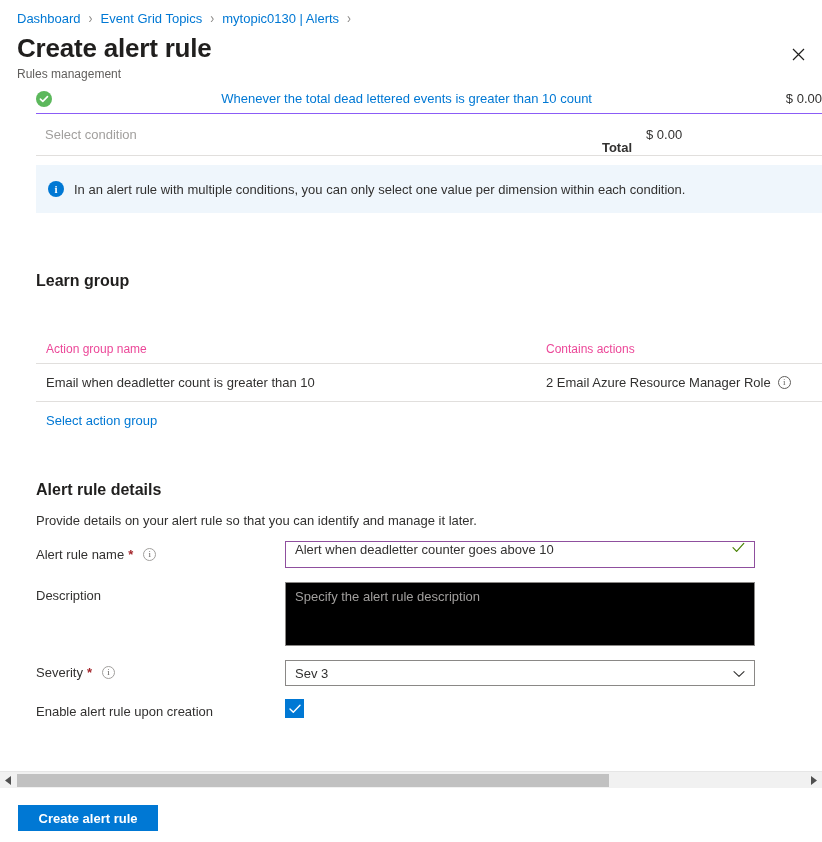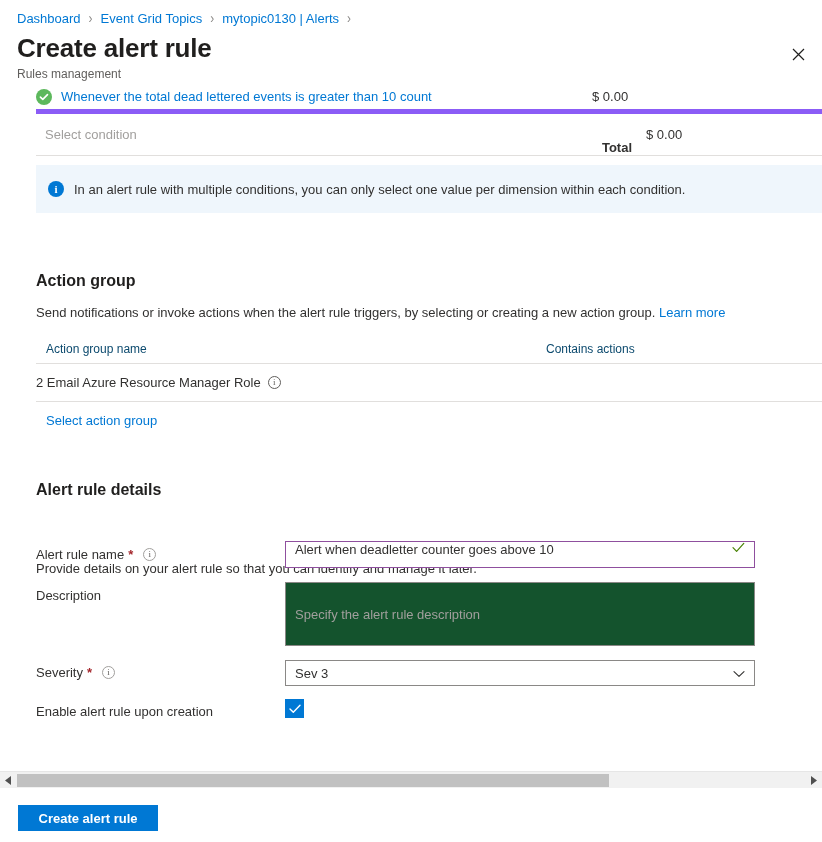"Whenever the total dead lettered" .cond-row { border-bottom: 5px solid #8b5cf6 -> 1px solid #8b5cf6; text-align: none -> right }
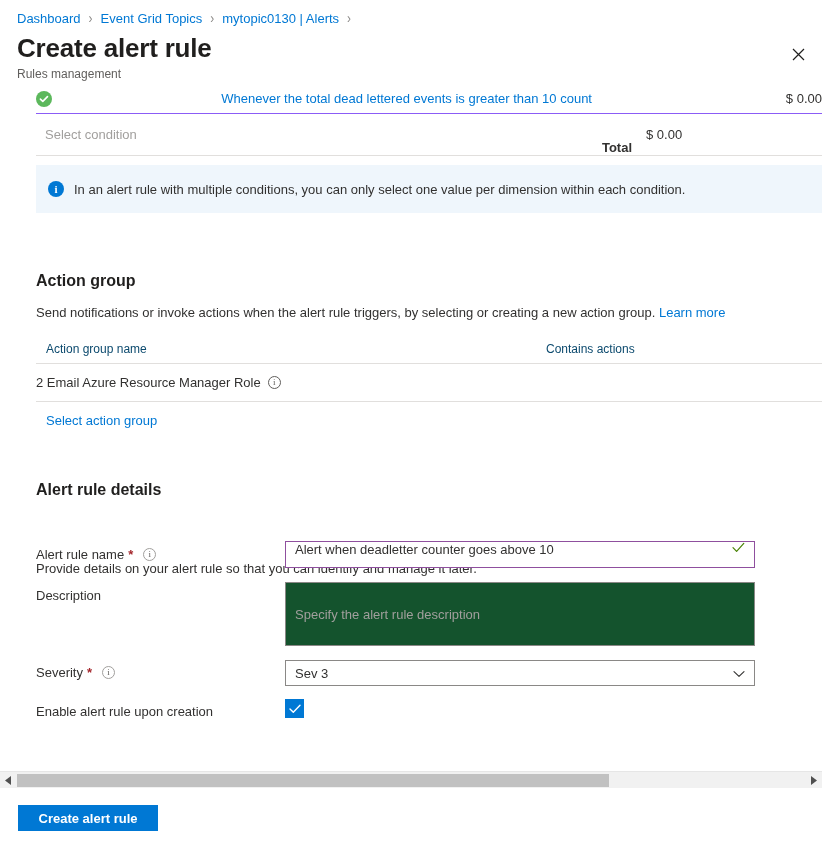"Action group" div.sec-head { text: Action -> Learn }
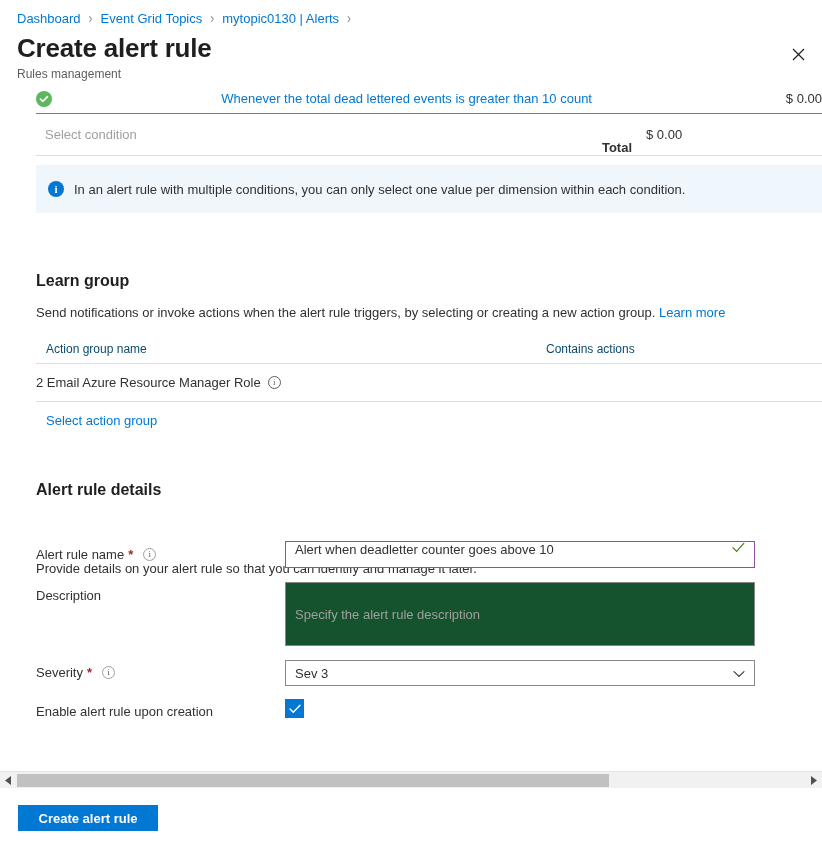"Send notifications or invoke actions" div.sec-desc { html: <div> <span>Send notifications or invoke actions when the alert rule triggers, by selecting or creating a new action group.</span> <span>Learn more</span> </div> -> none }
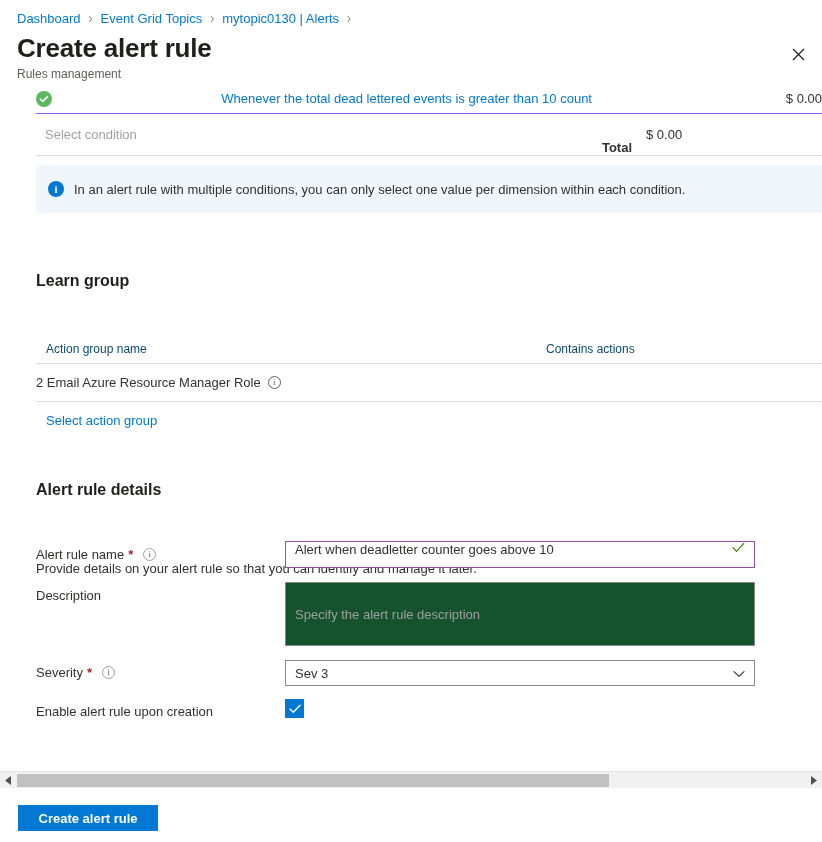"Action group name" .ag-hrow { color: #0c4a6e -> #ec4899 }
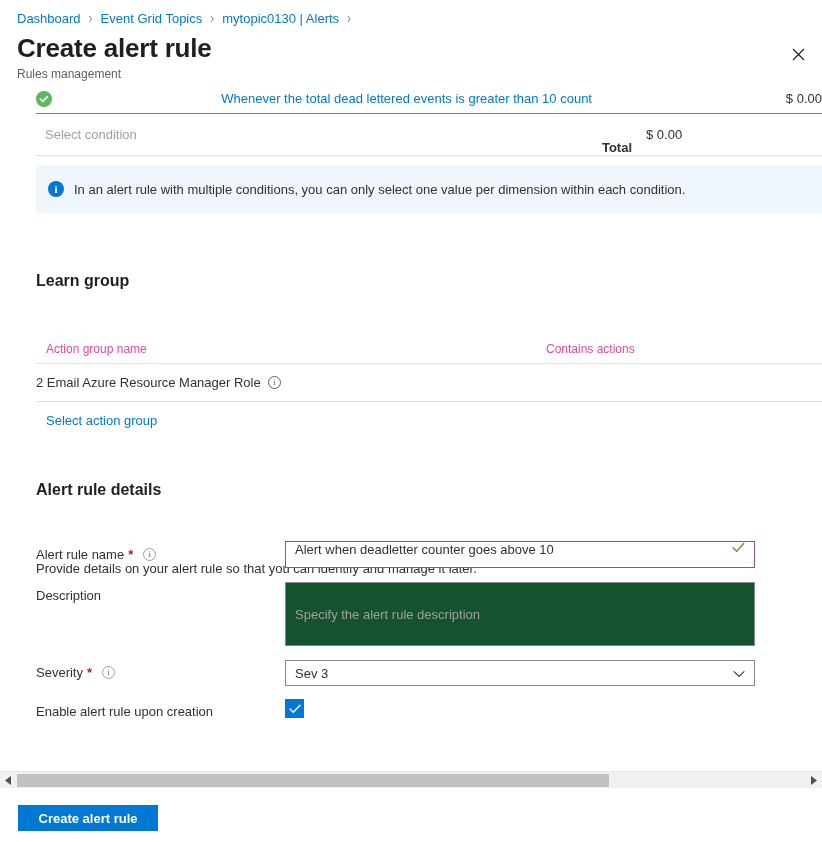"Email when deadletter count is" span.ag-c1 { html: none -> <span>Email when deadletter count is greater than 10</span> }
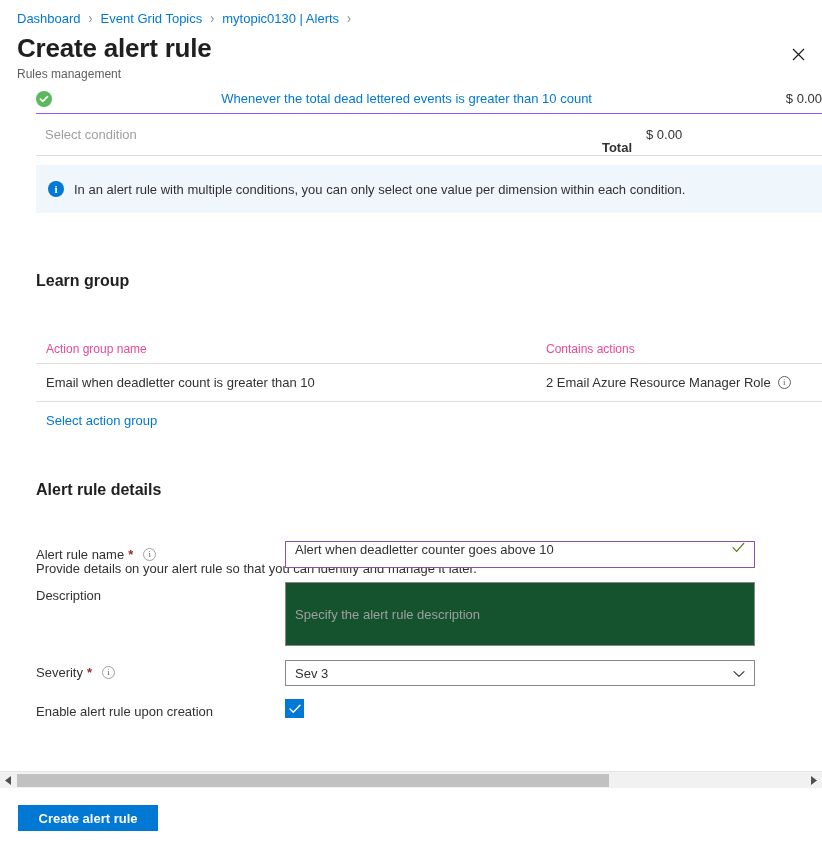"Provide details on your alert" div.sec-desc { margin-top: 48px -> none }
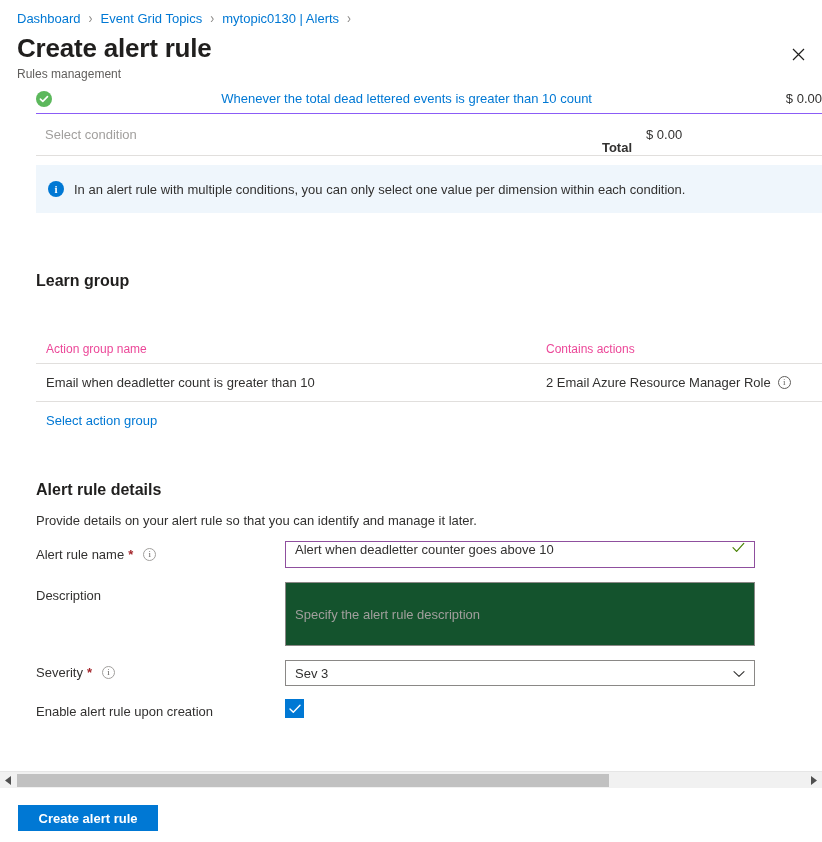"Specify the alert rule description" .textarea { background: #14532d -> #000000; padding: 24px 9px -> 6px 9px }
